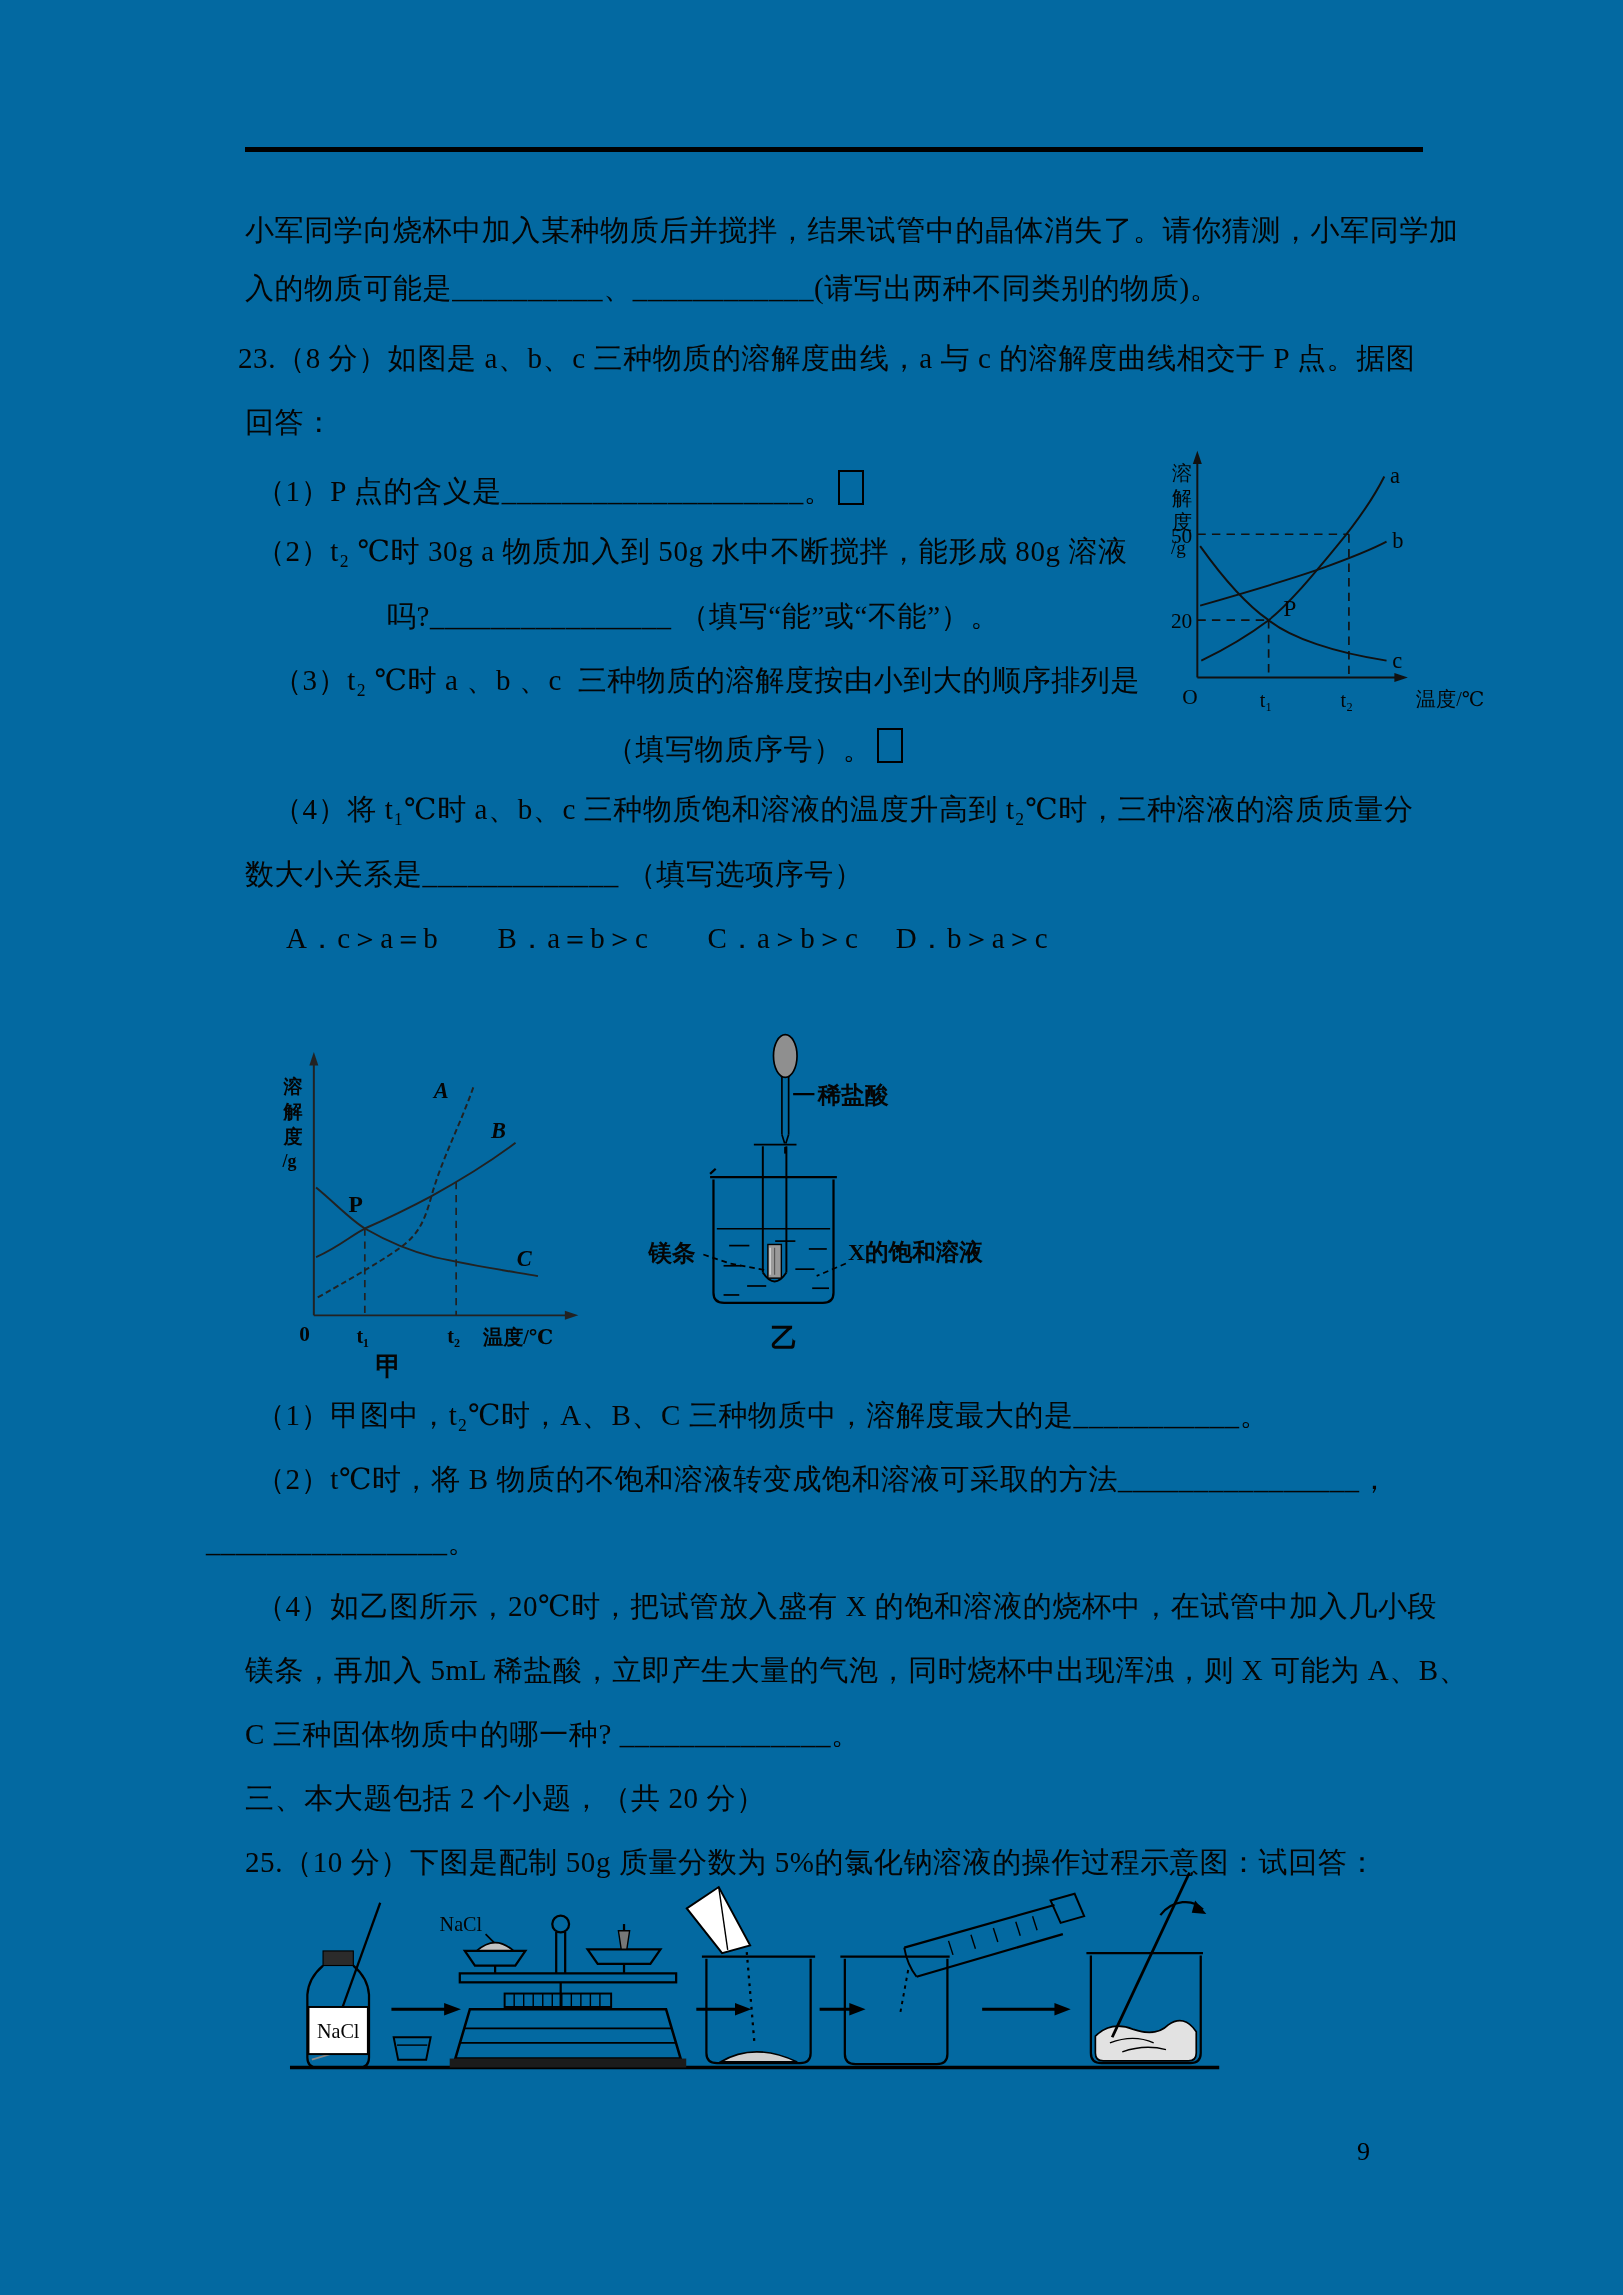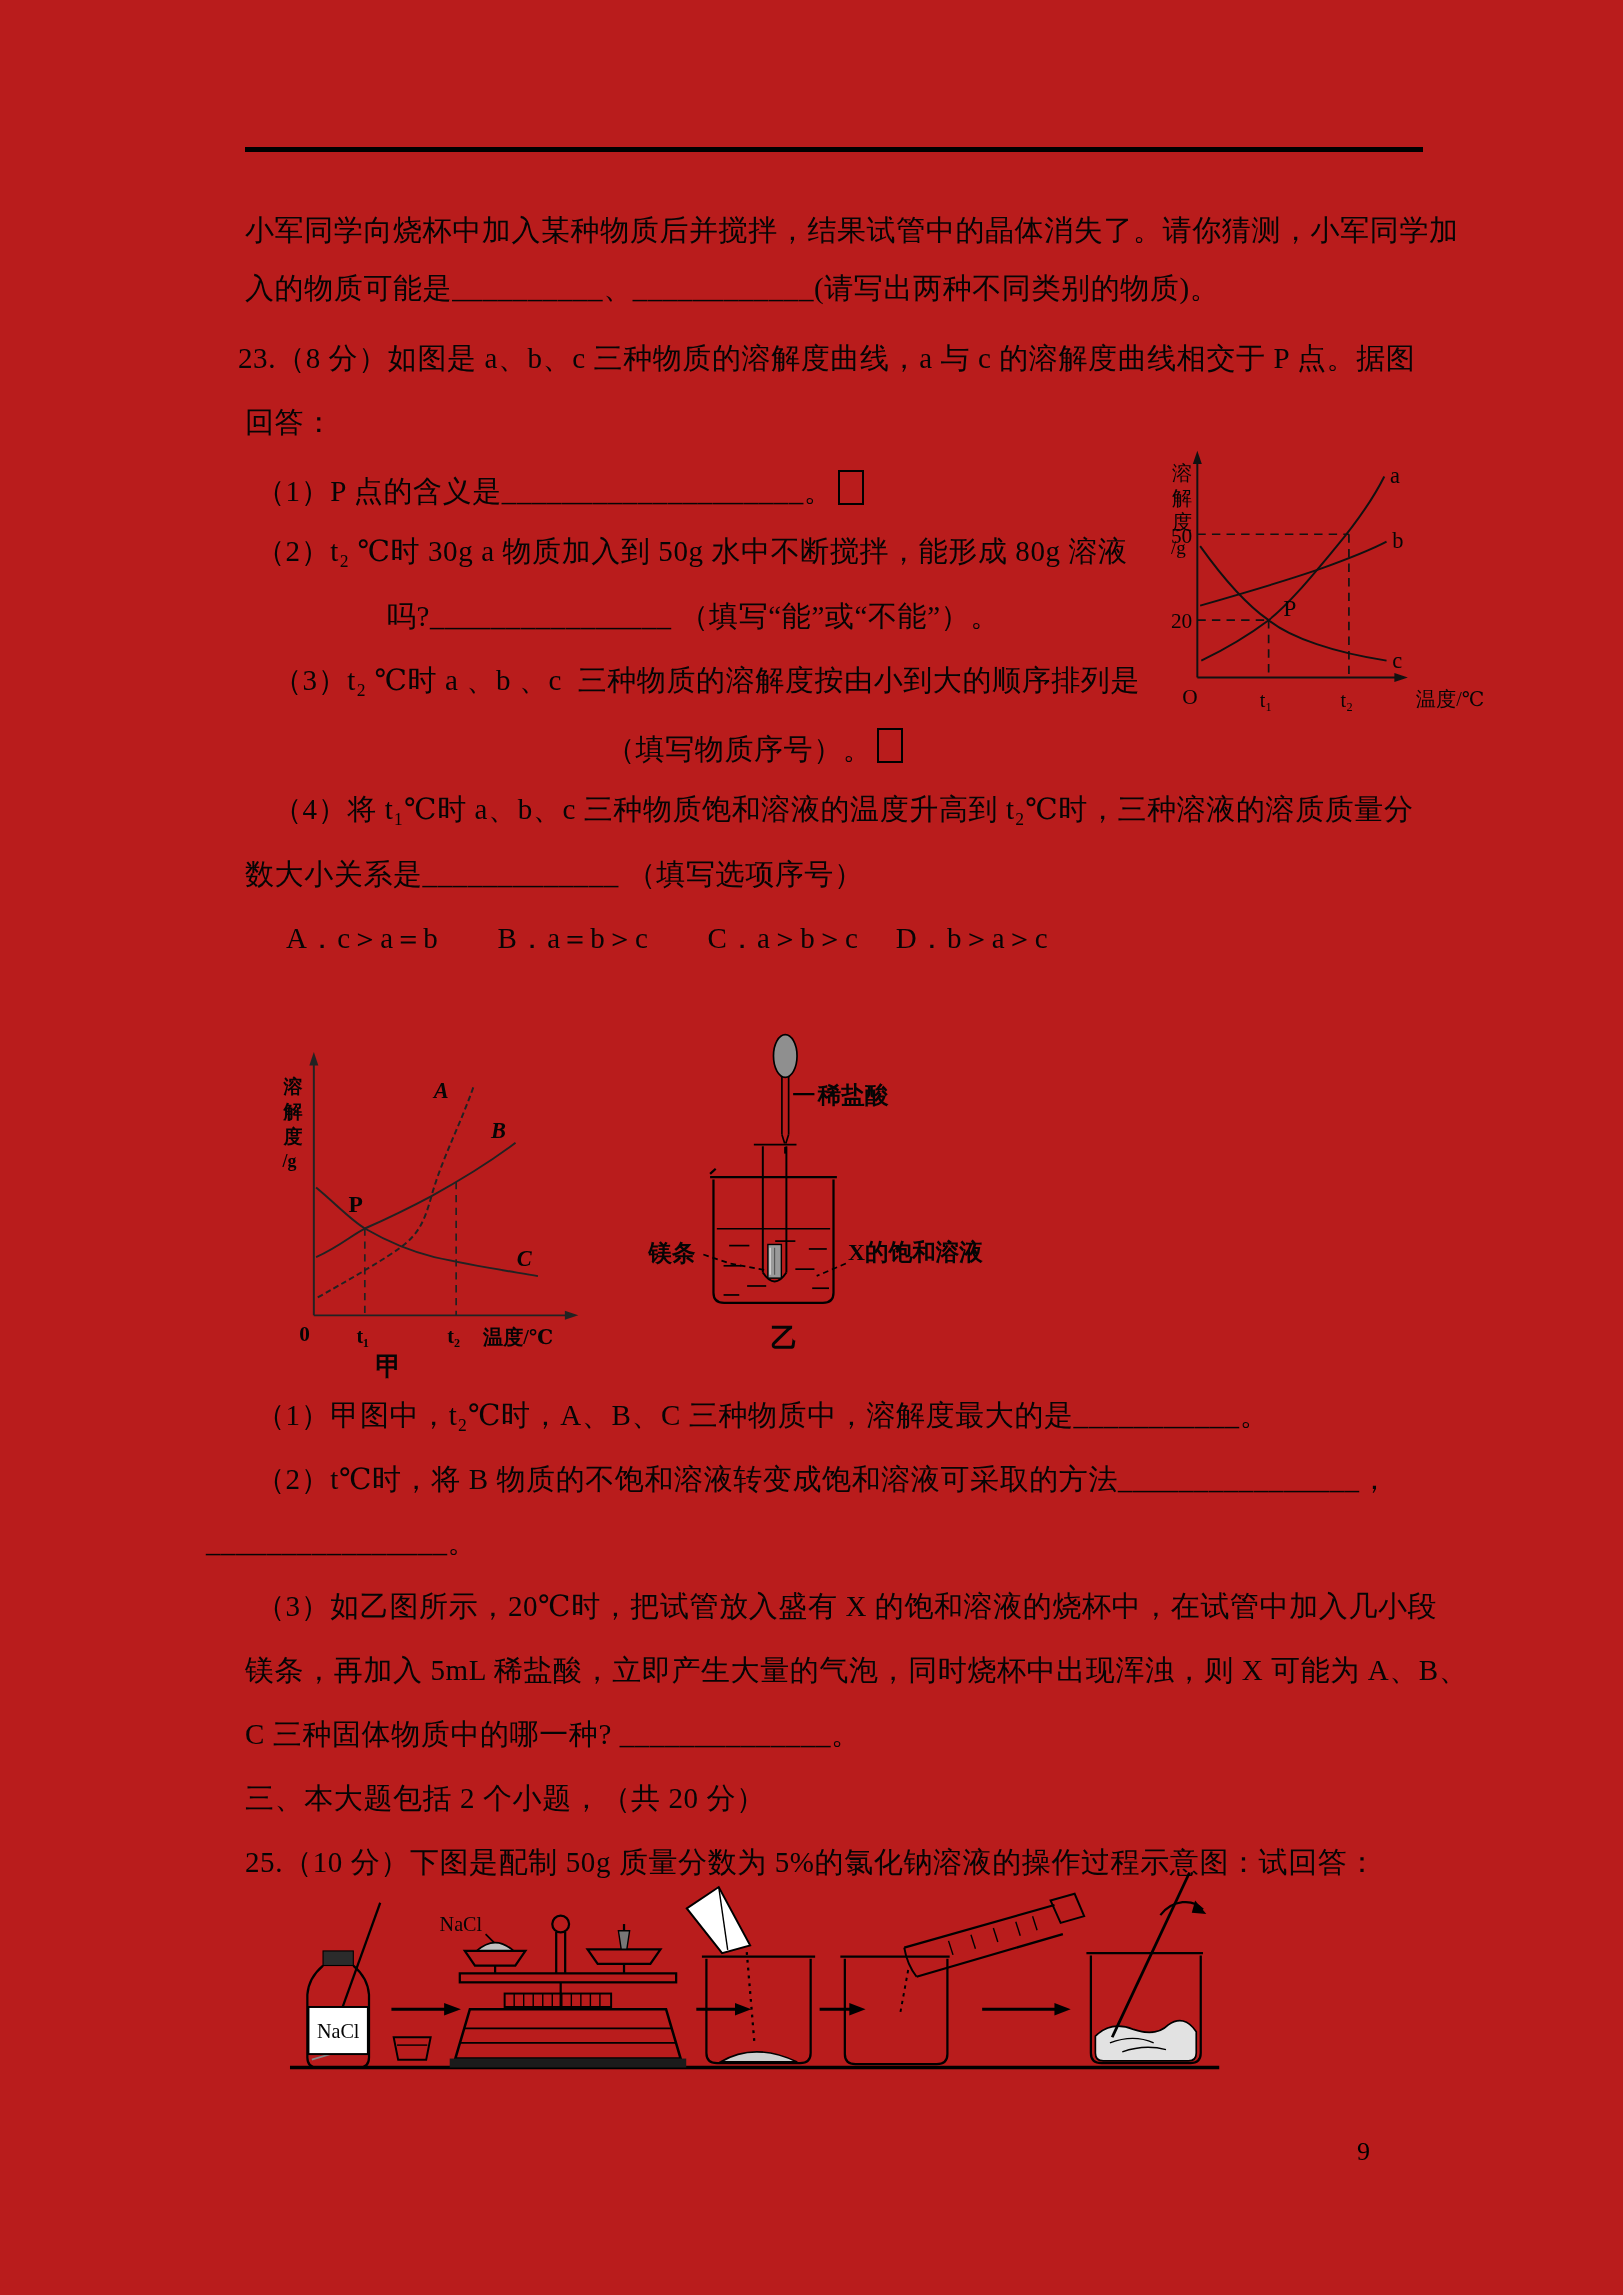"小军同学向烧杯中加入某种物质后并搅拌，结果试管中的晶体消失了。请你猜测，小军同学" .page { background: #b91c1c -> #0369a1 }
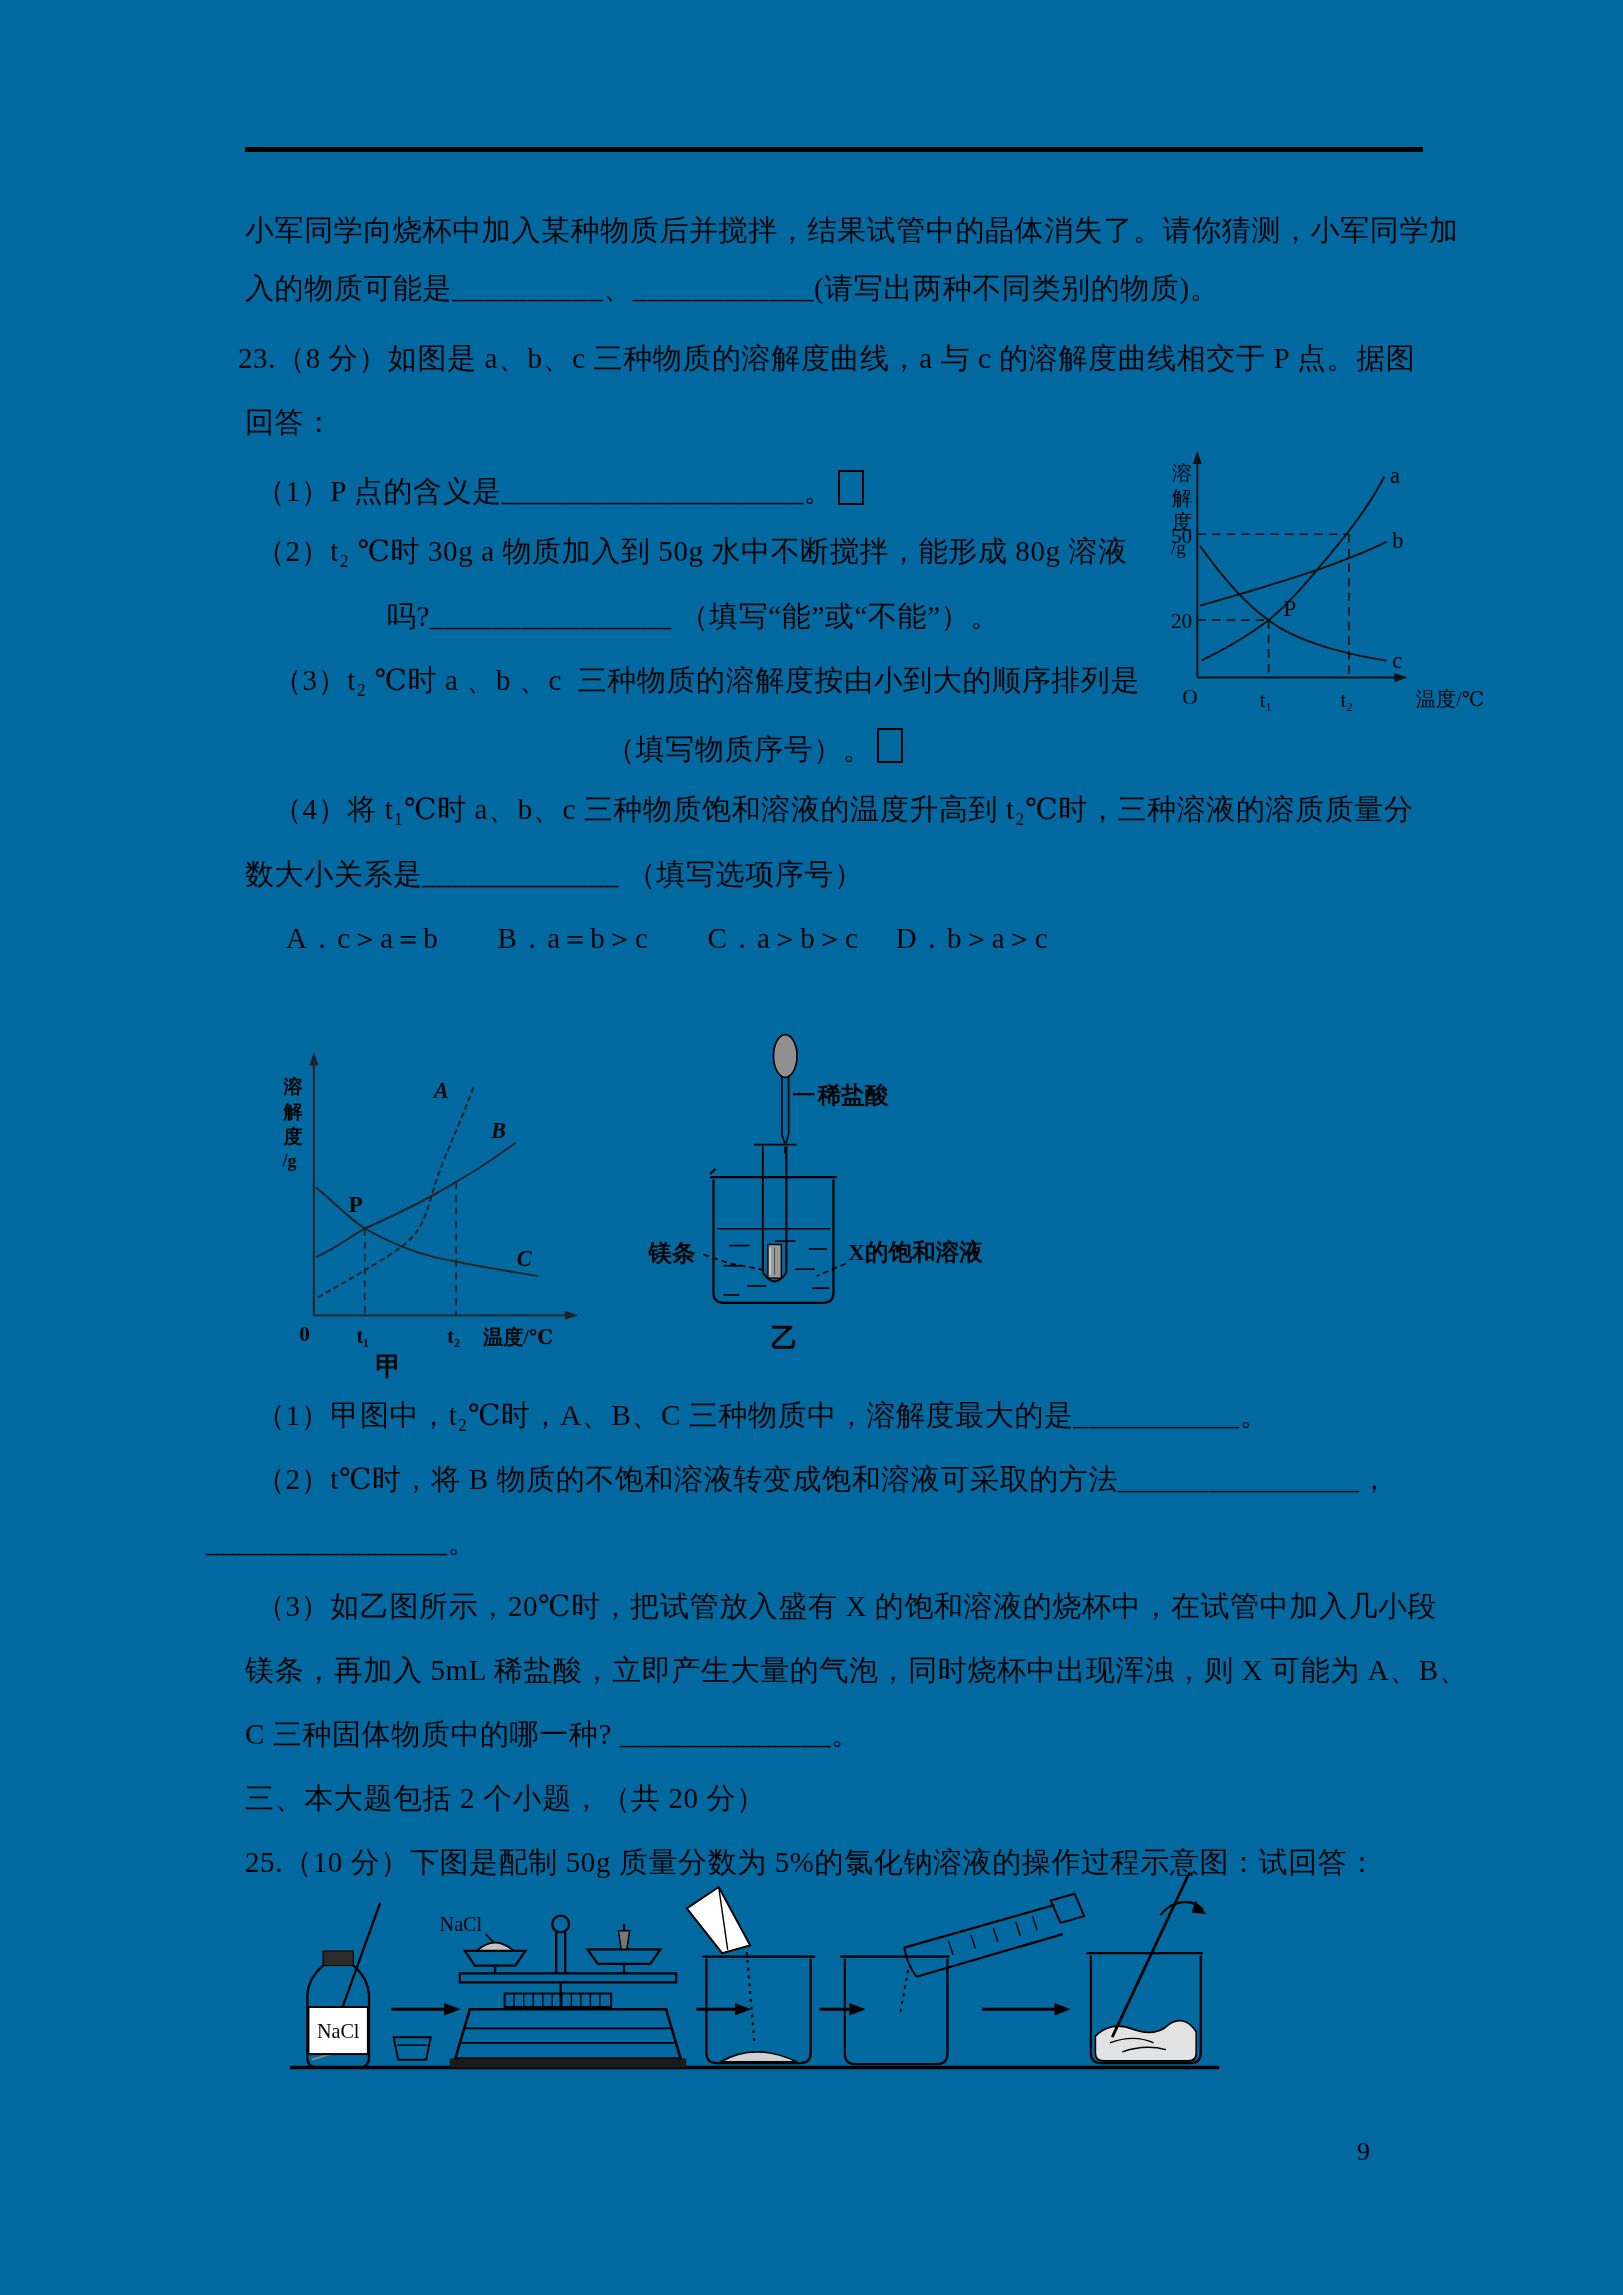"（3）如乙图所示，20℃时，把试管放入盛有 X" div.ln { text: 3 -> 4 }
